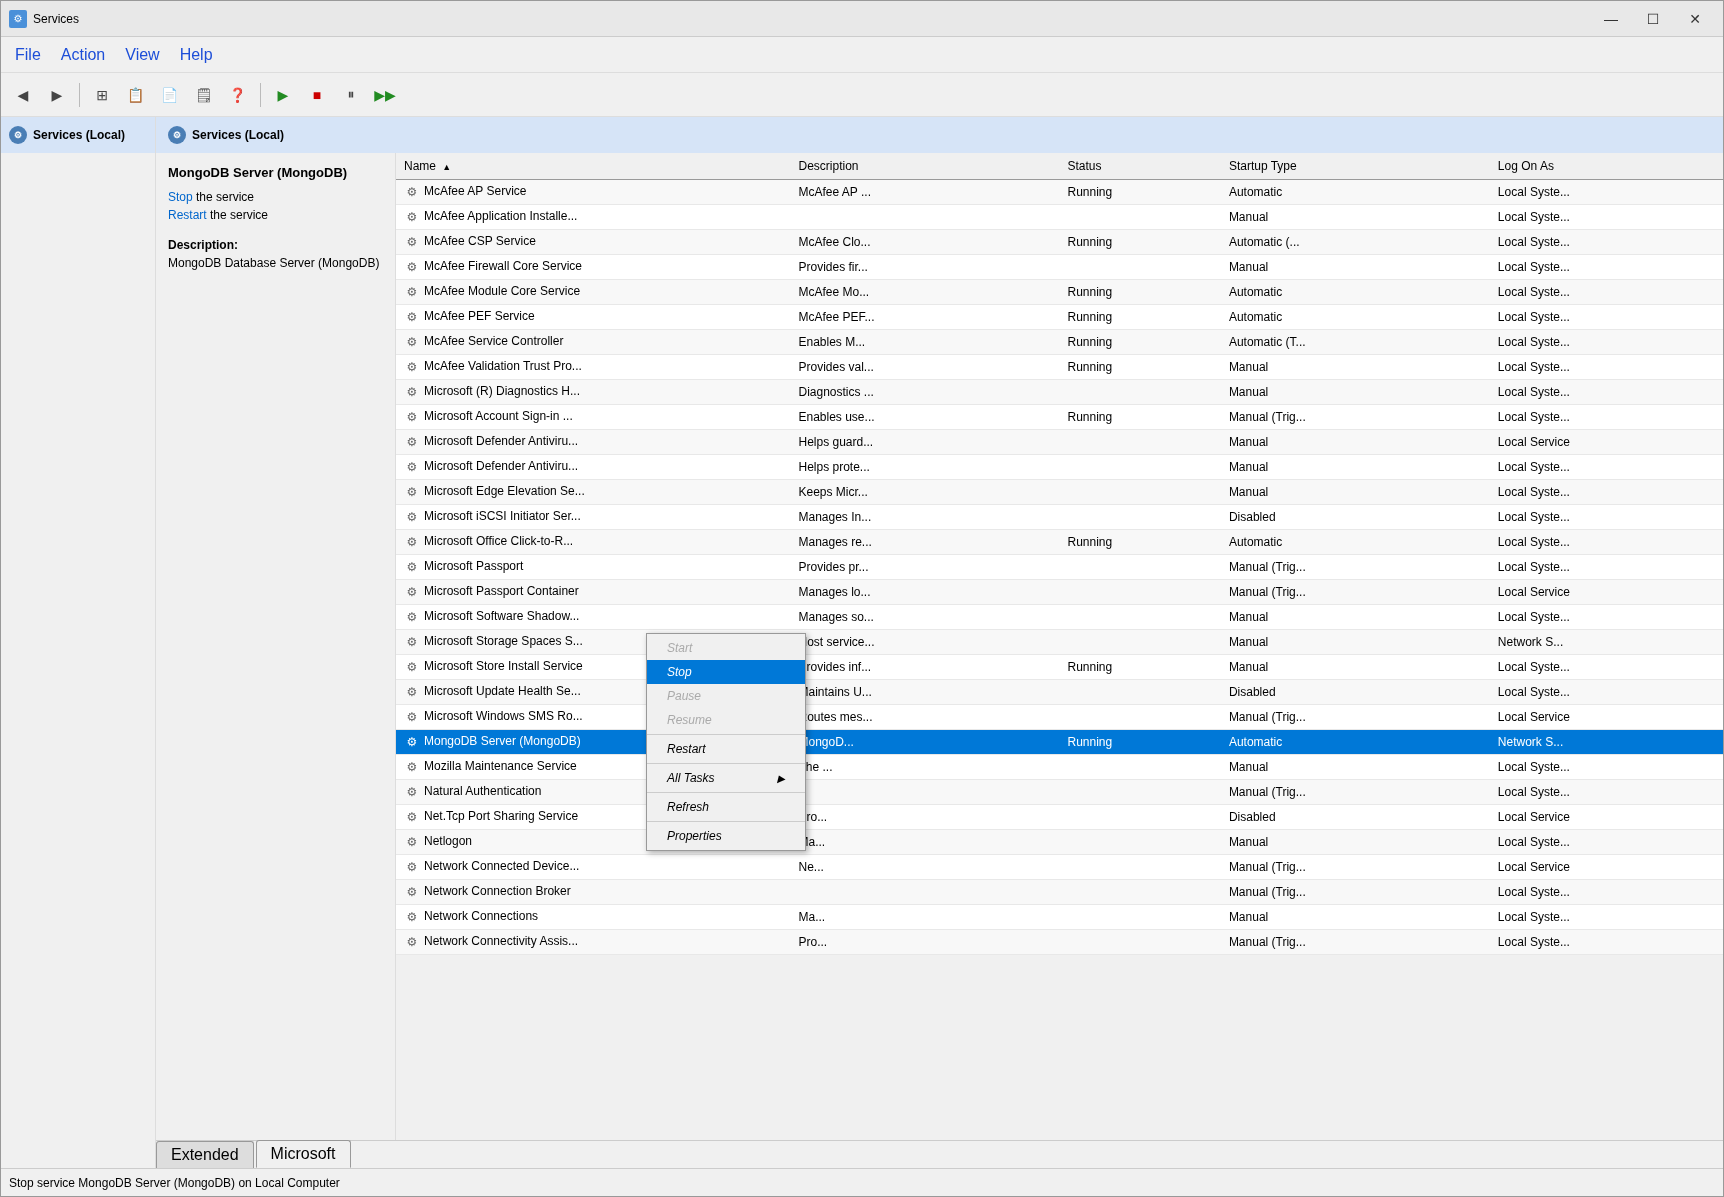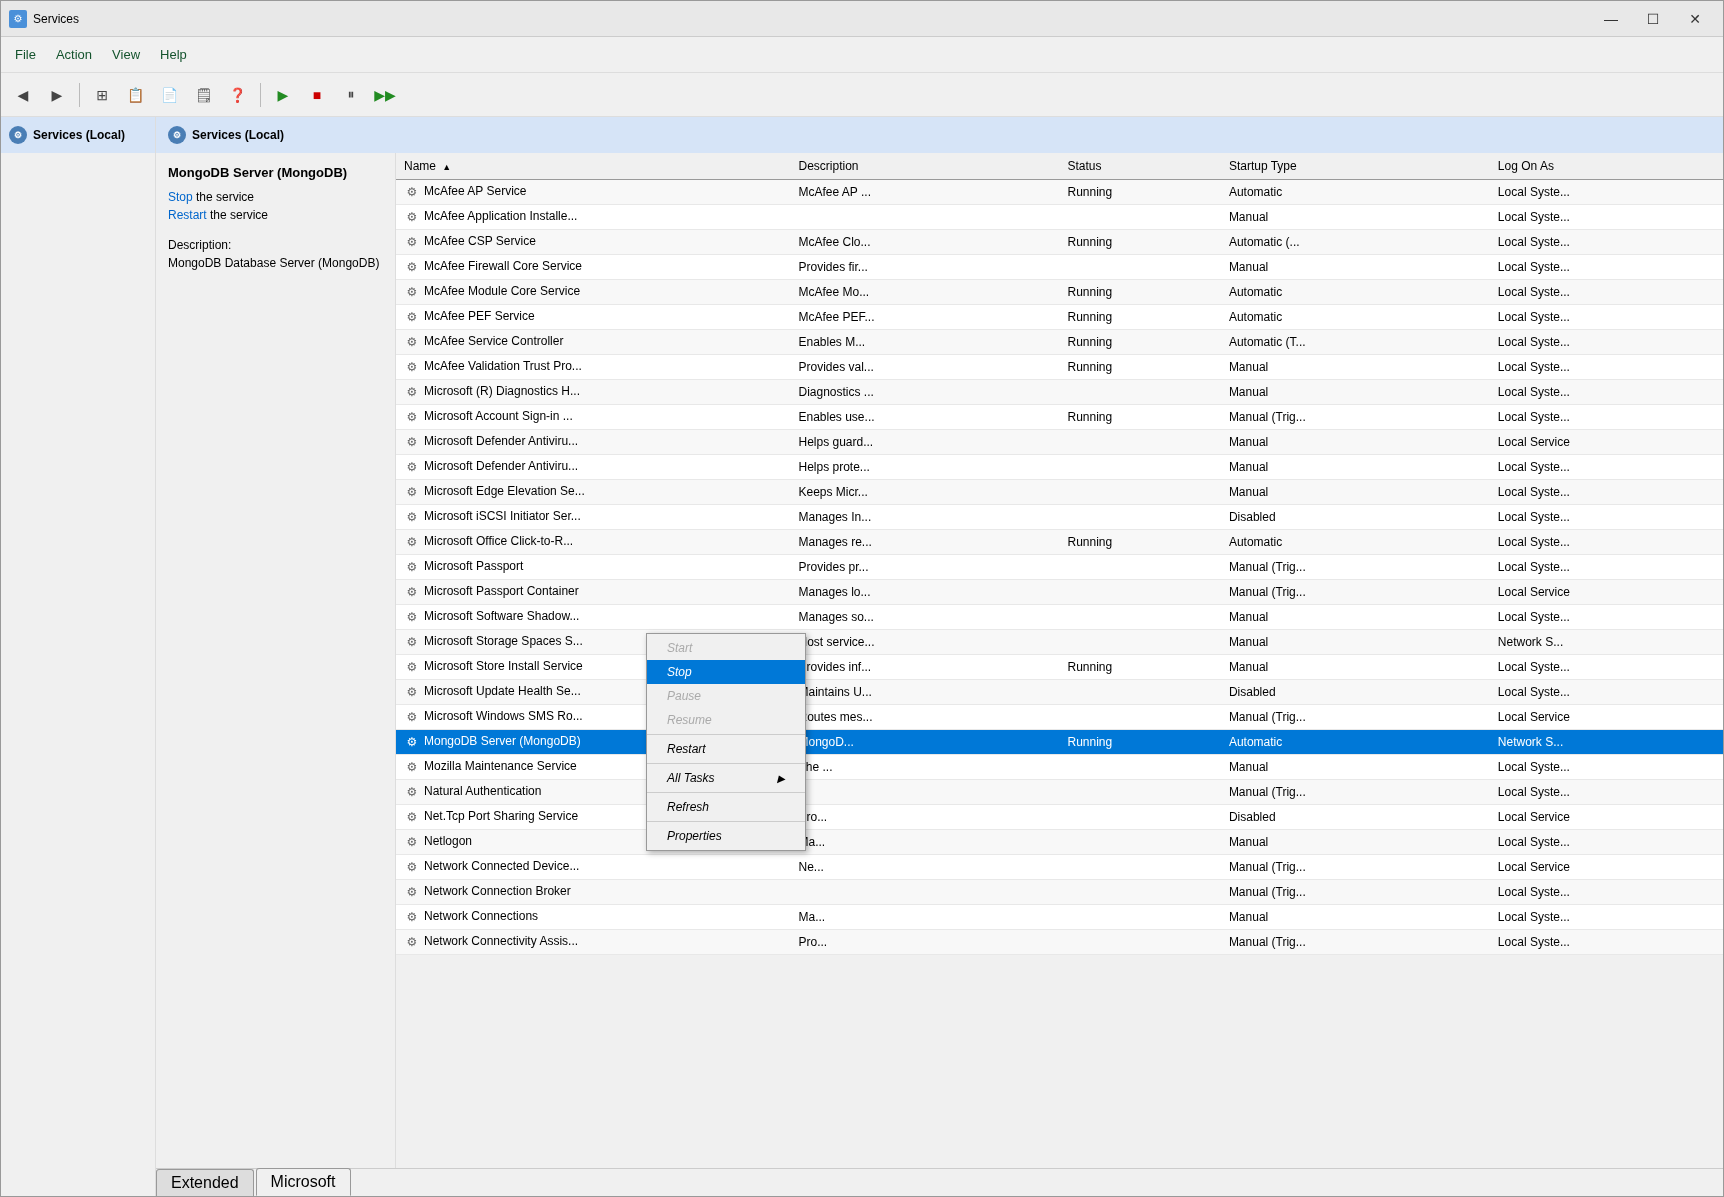"File" .menu-item { color: #14532d -> #1d4ed8; font-size: 13px -> 16px }
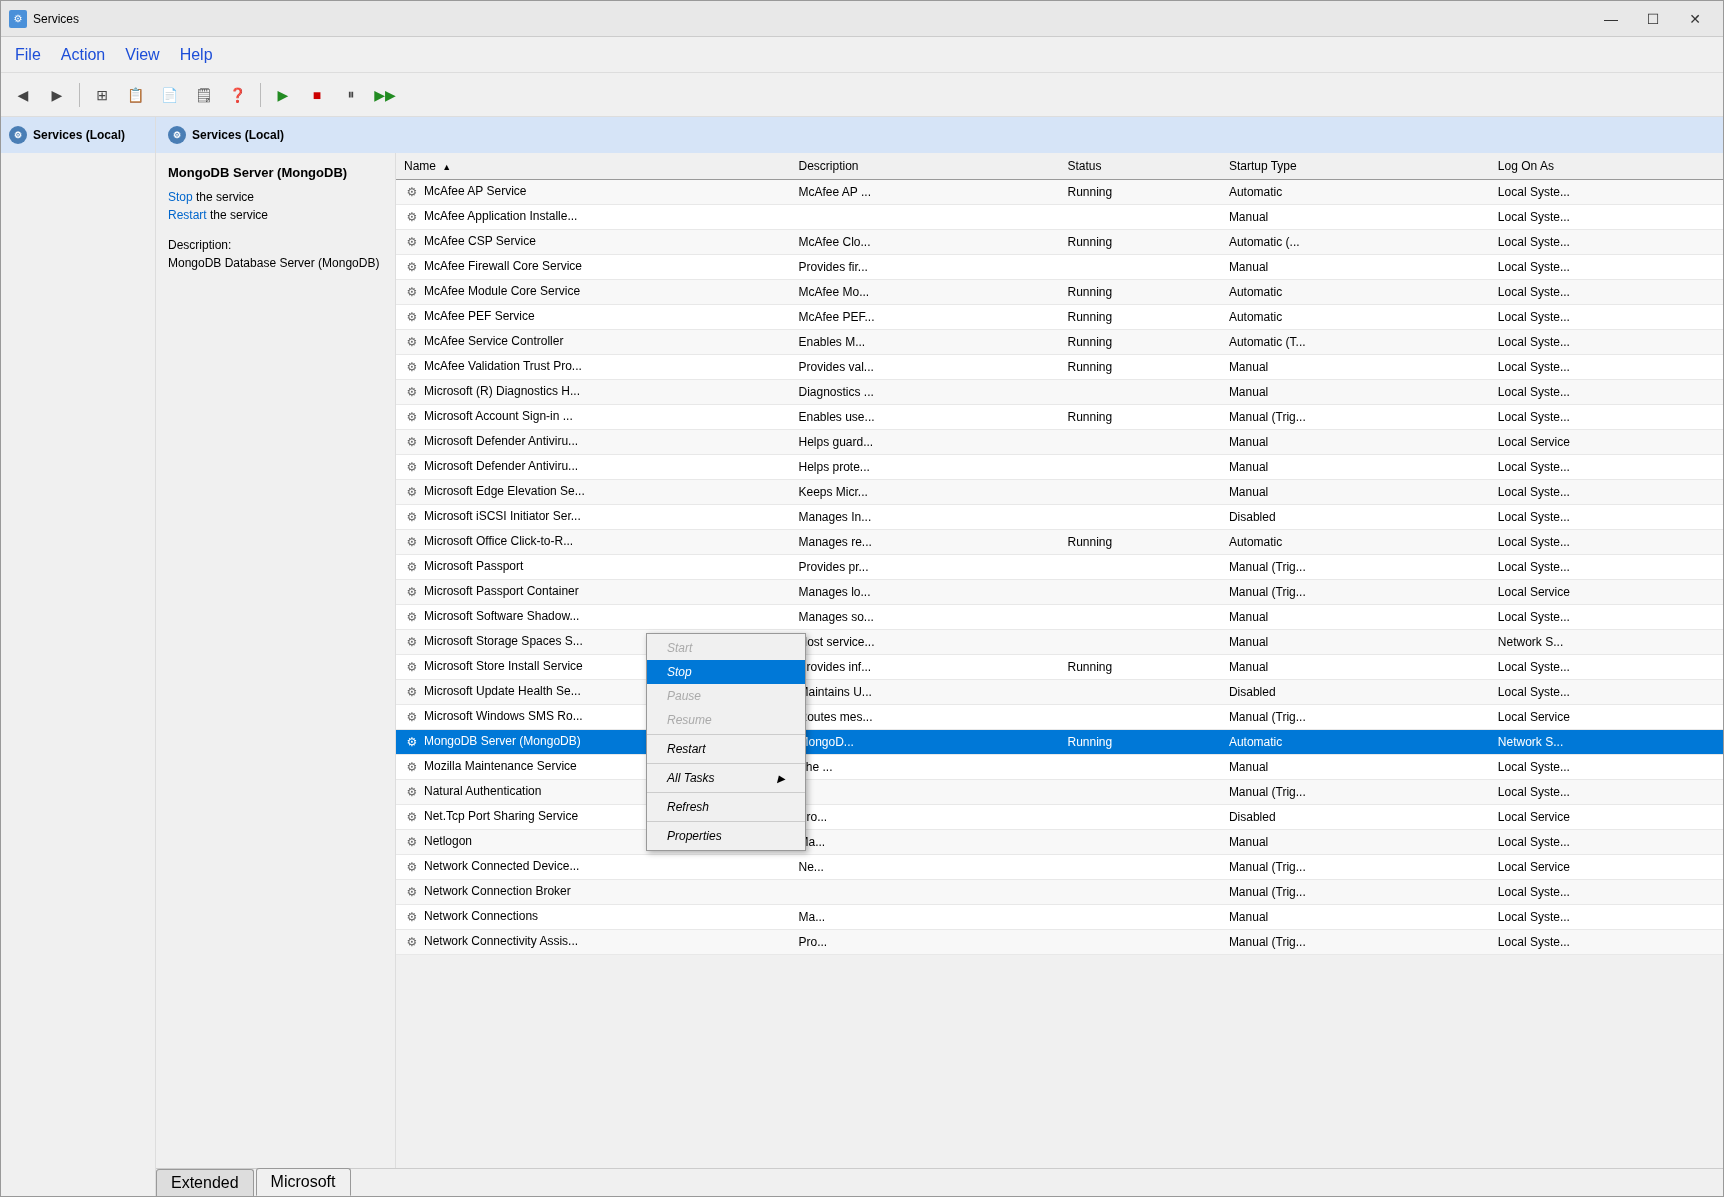"Description:" .detail-desc-label { font-weight: normal -> bold }
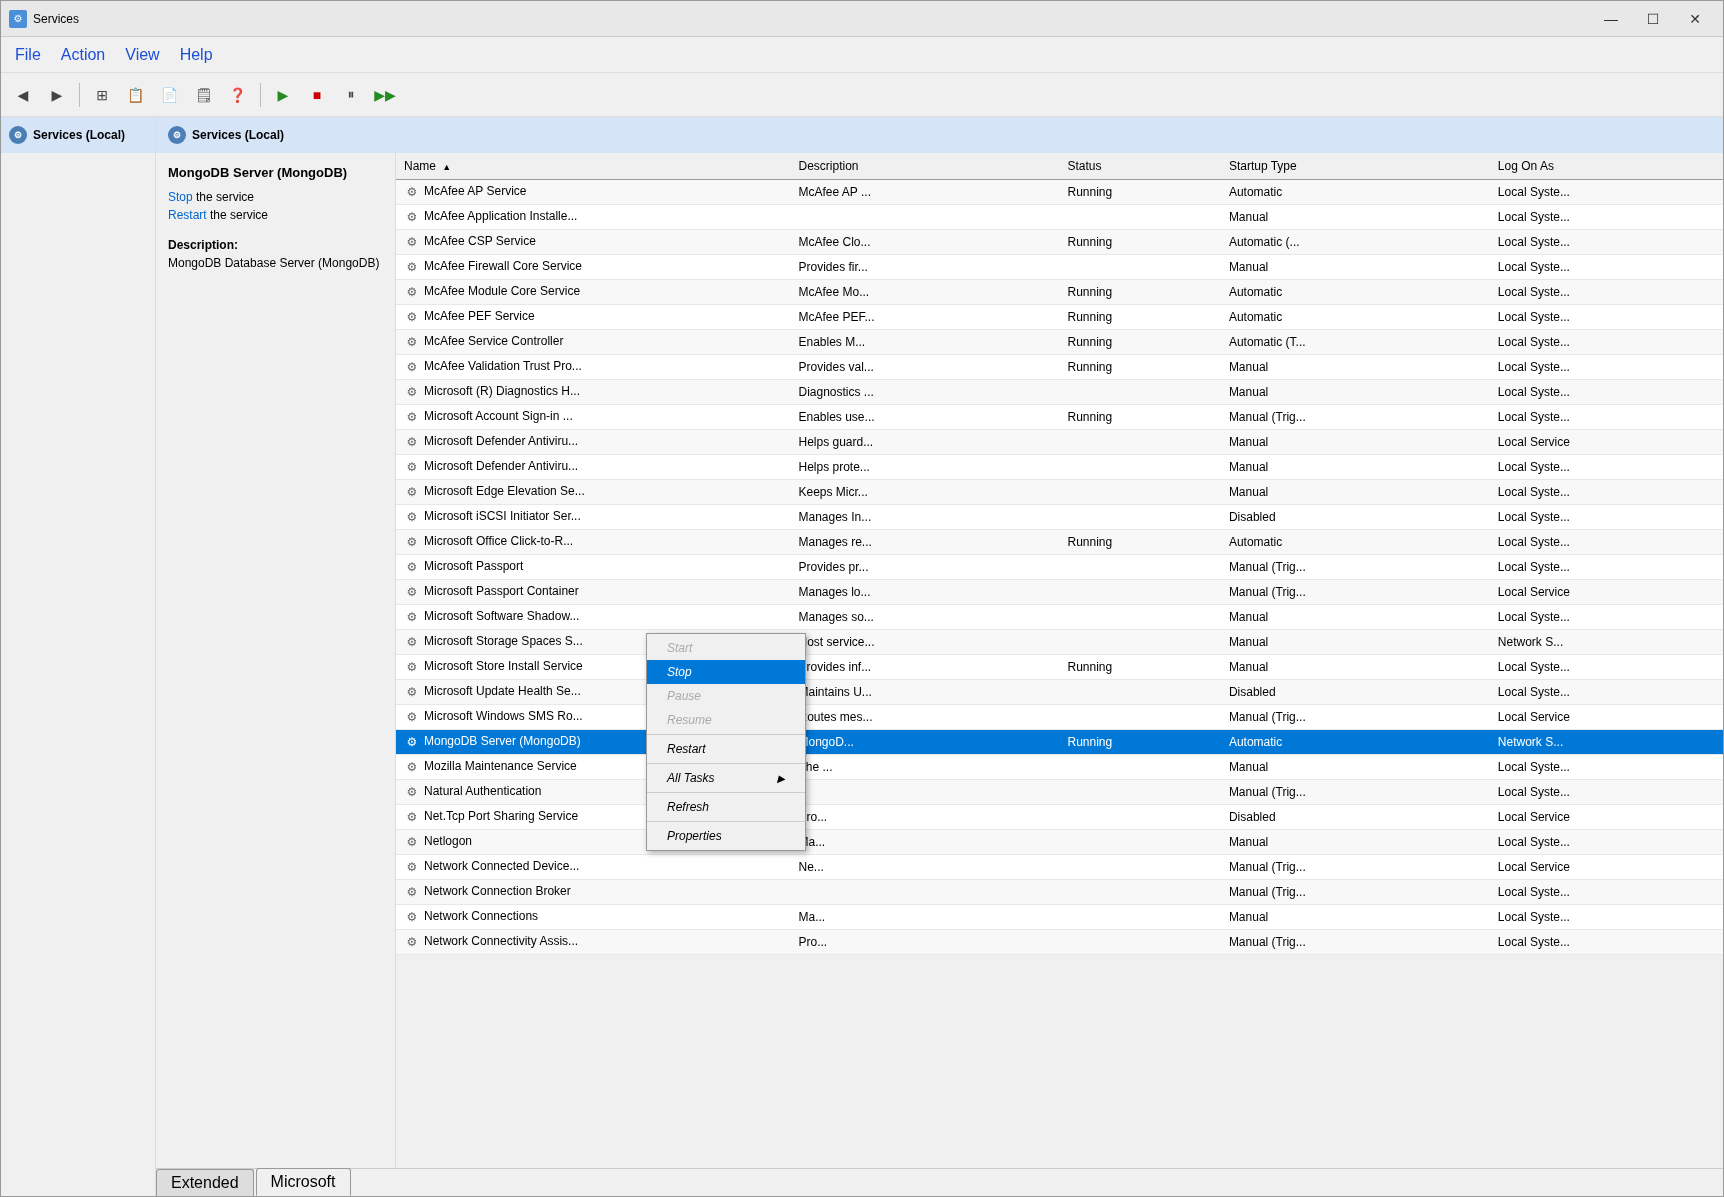"Stop service MongoDB Server (MongoDB)" div.status-bar { html: none -> <div> <span>Stop service MongoDB Server (MongoDB) on Local Computer</span> </div> }
